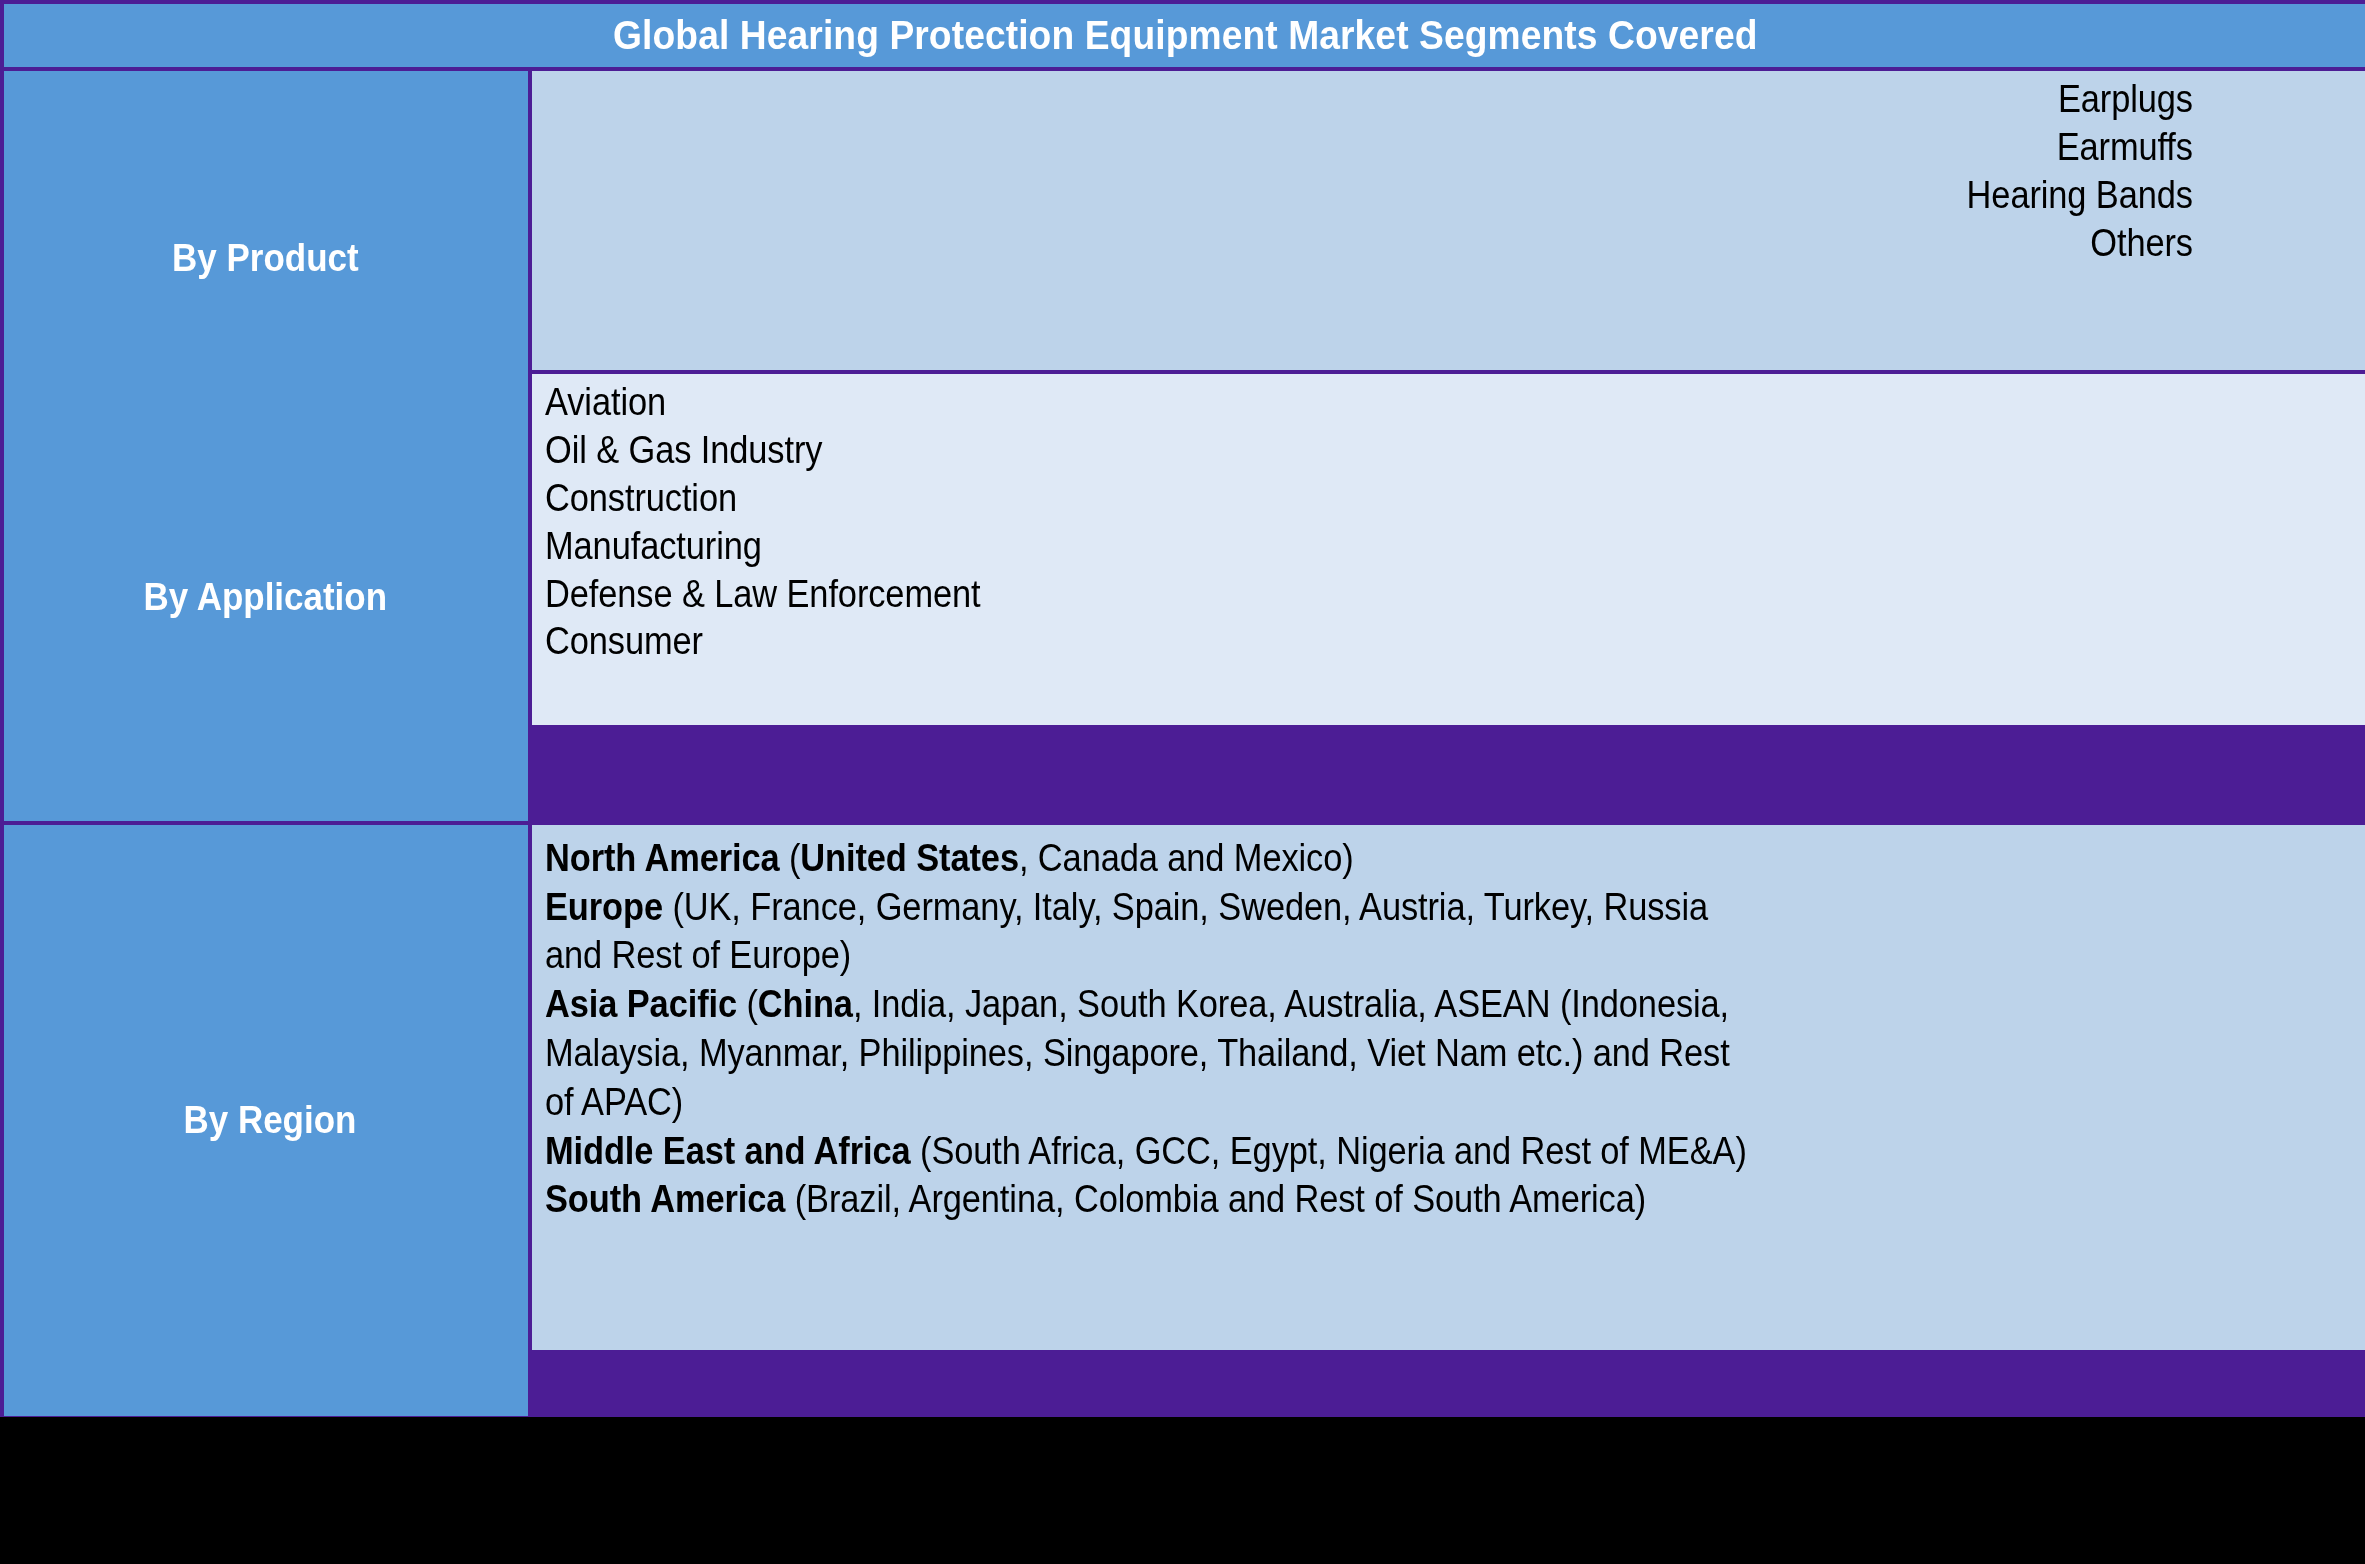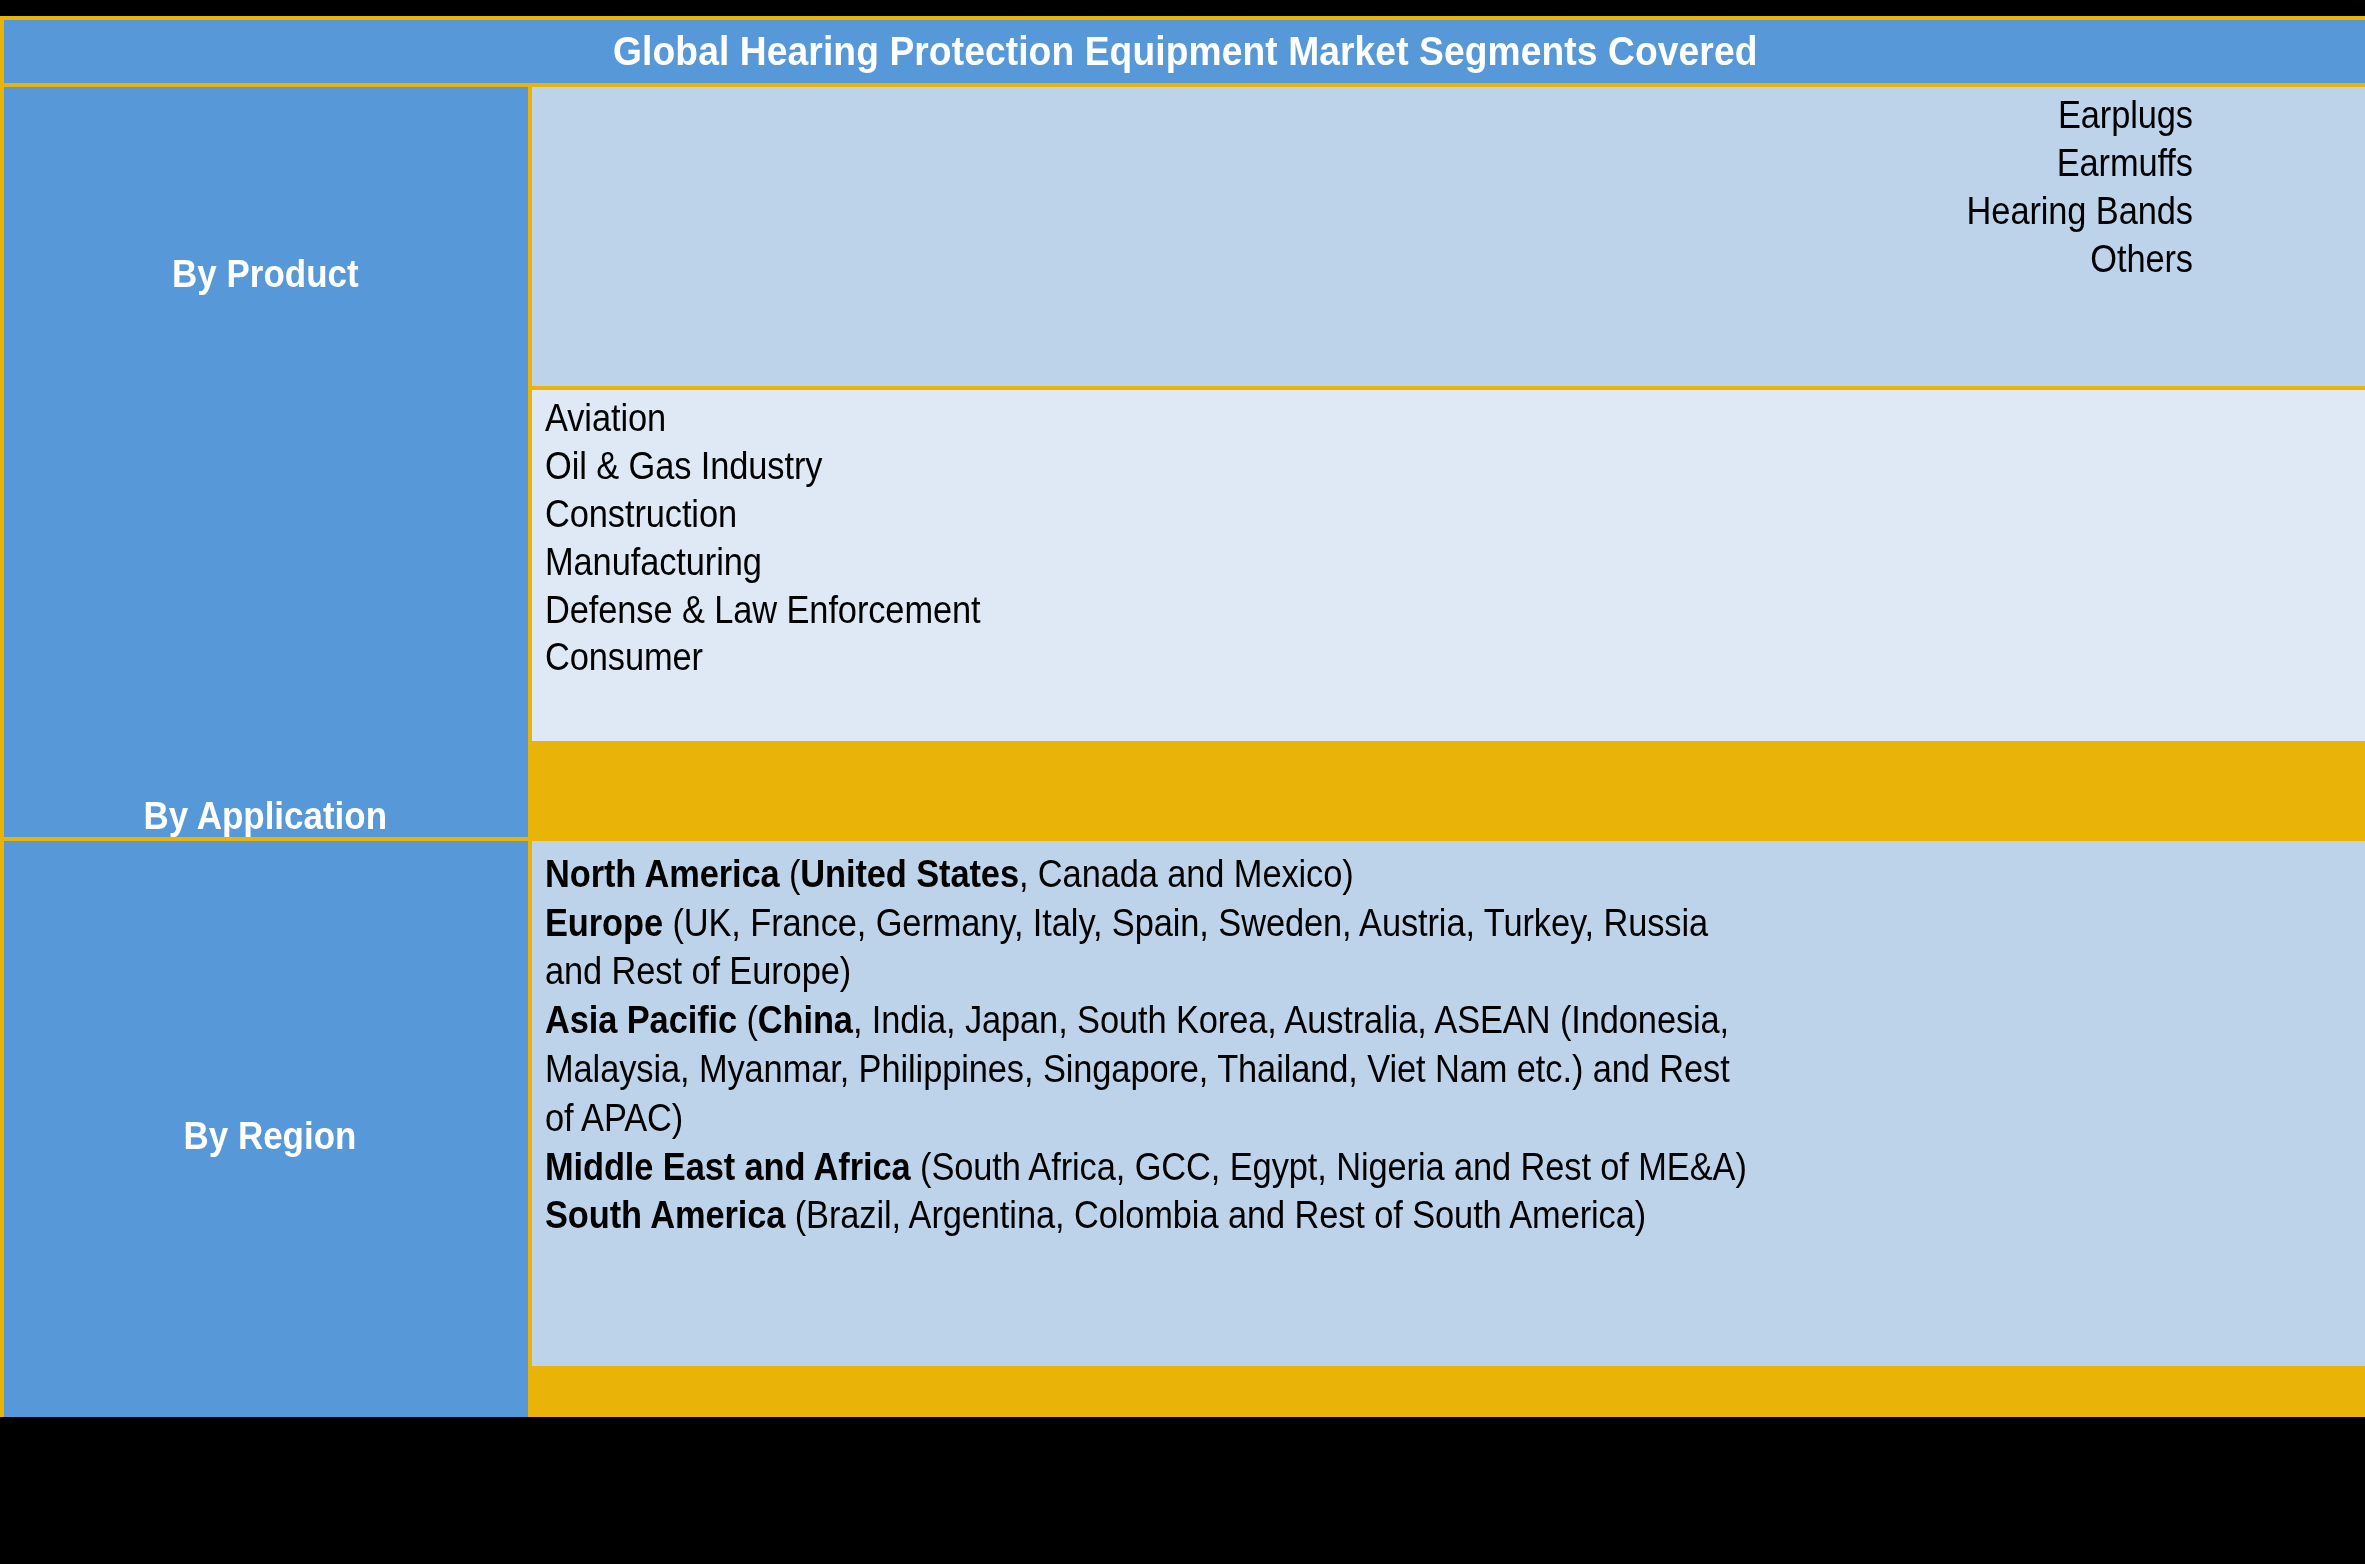"Global Hearing Protection Equipment" #segments-table { background: #eab308 -> #4c1d95; top: 16px -> 0px }
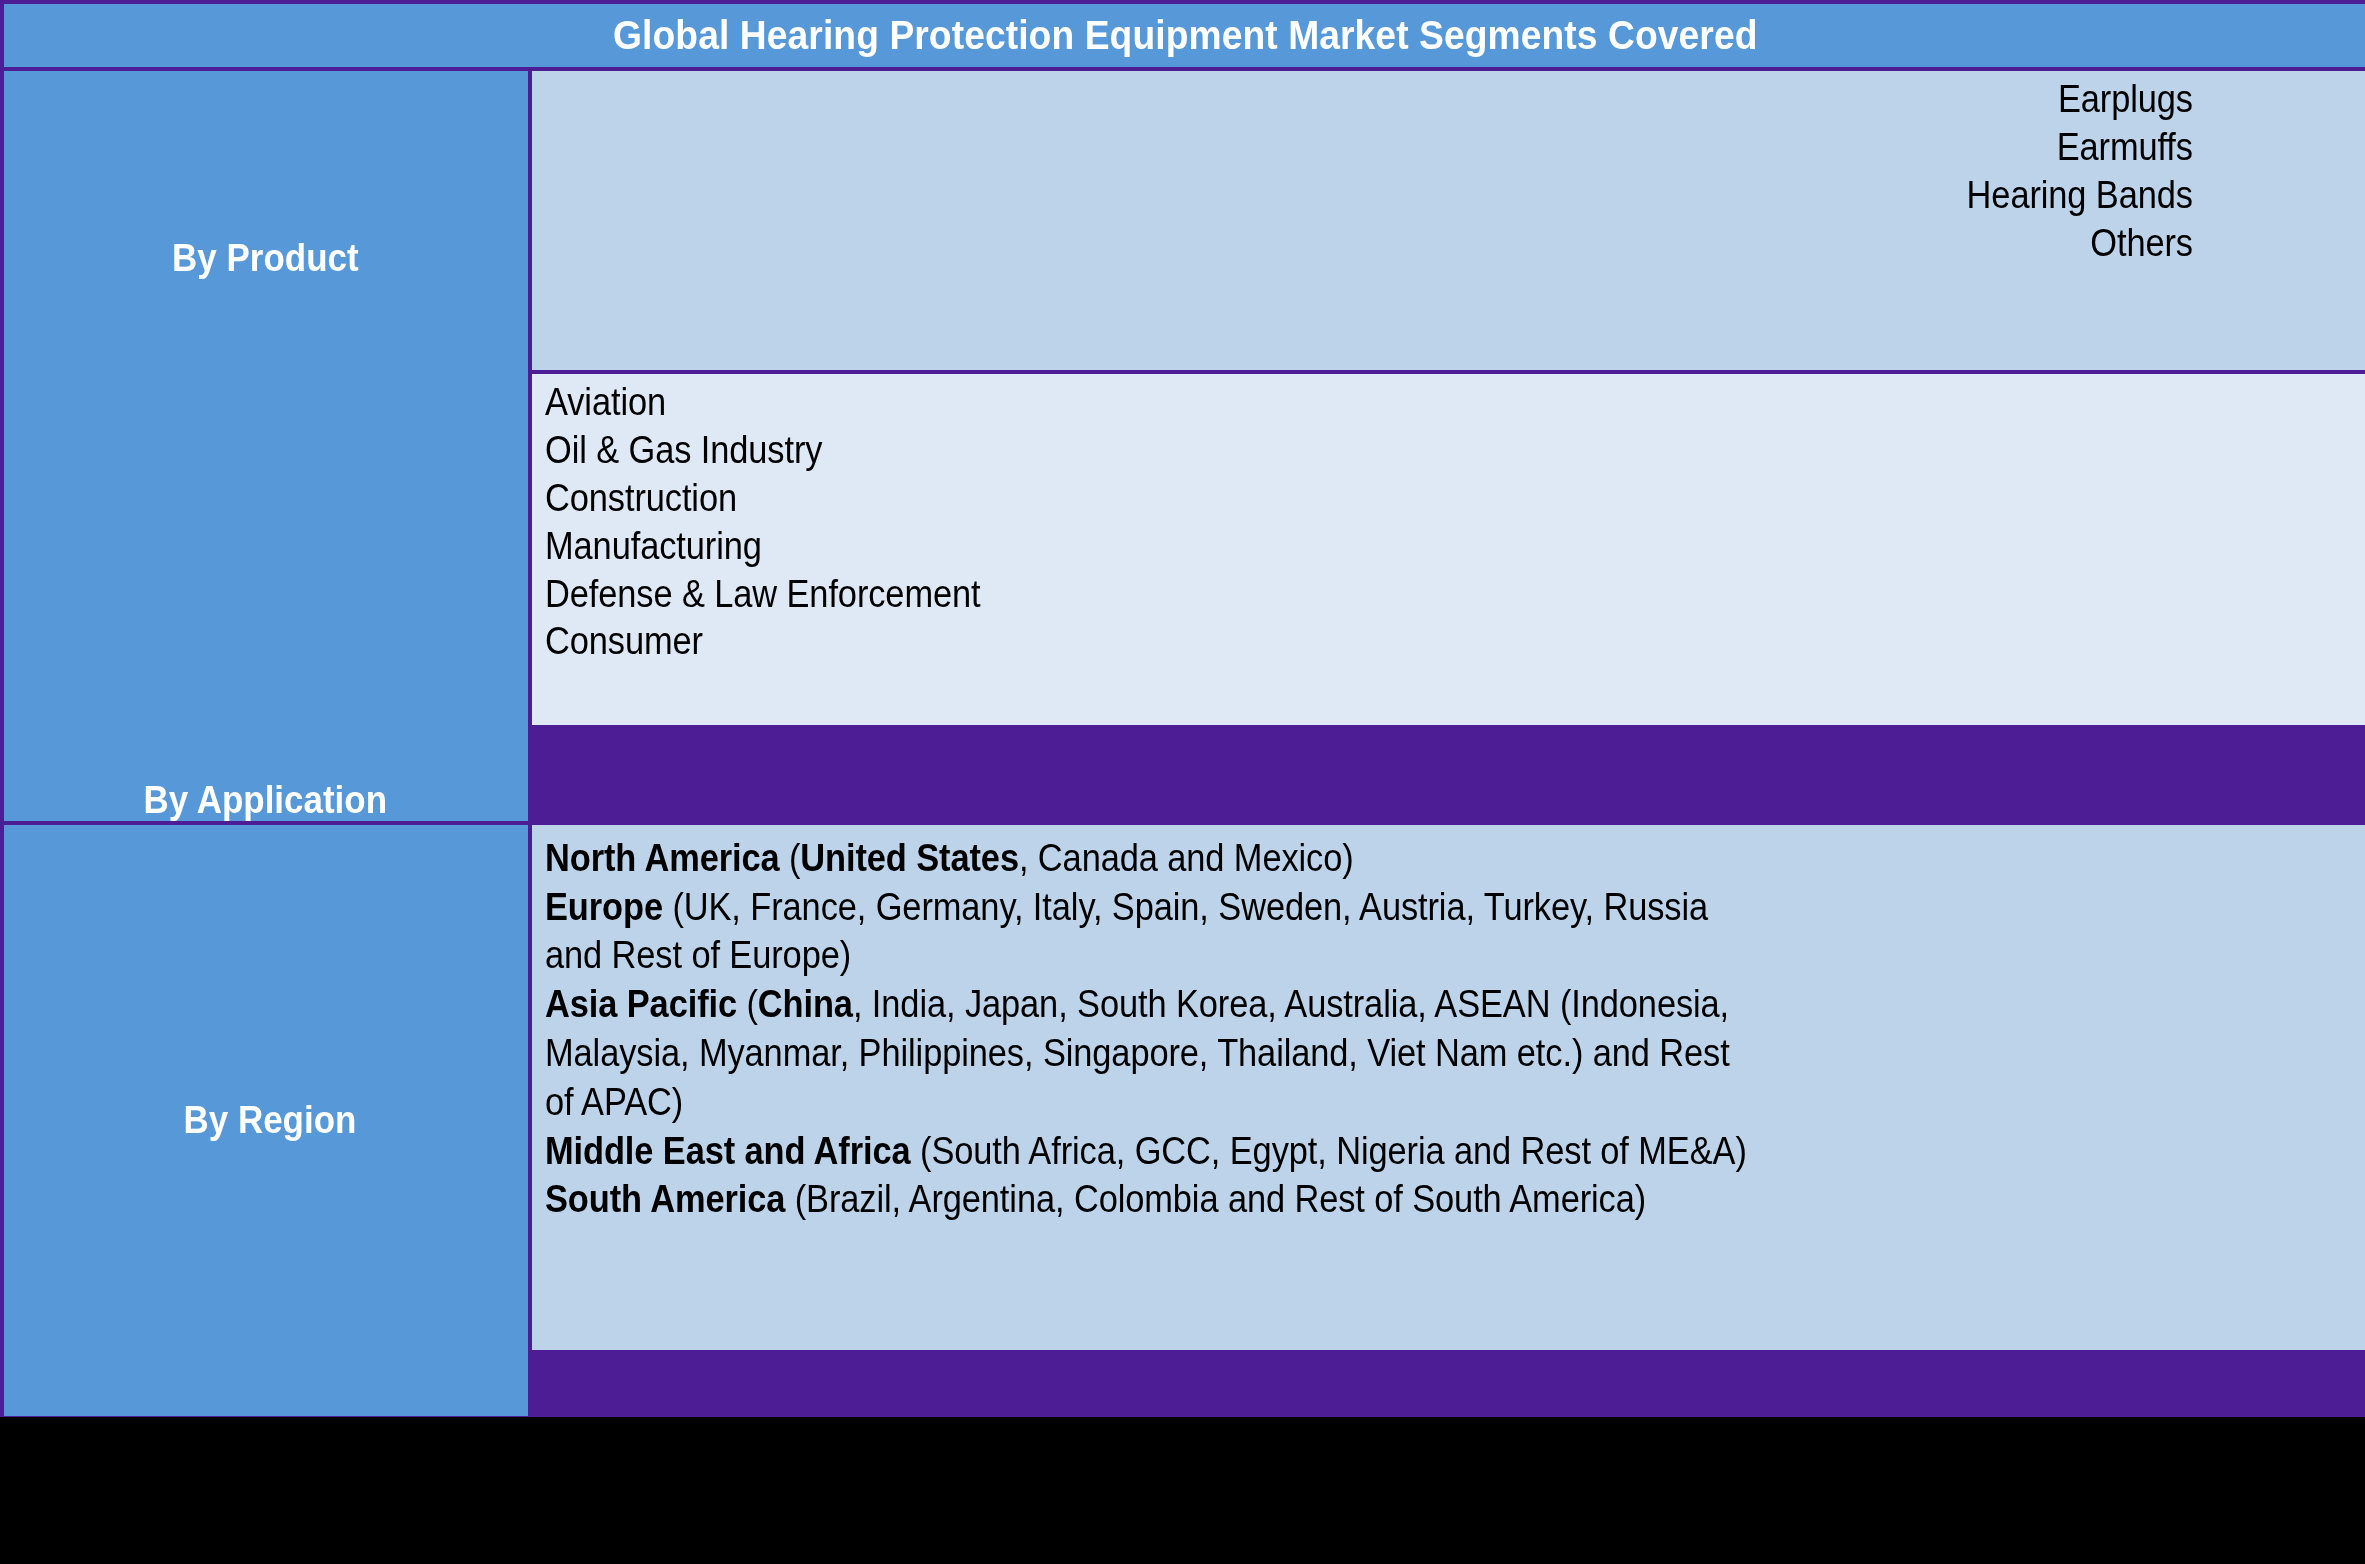"By Application" #row-application .label-cell { align-items: flex-end -> none }
